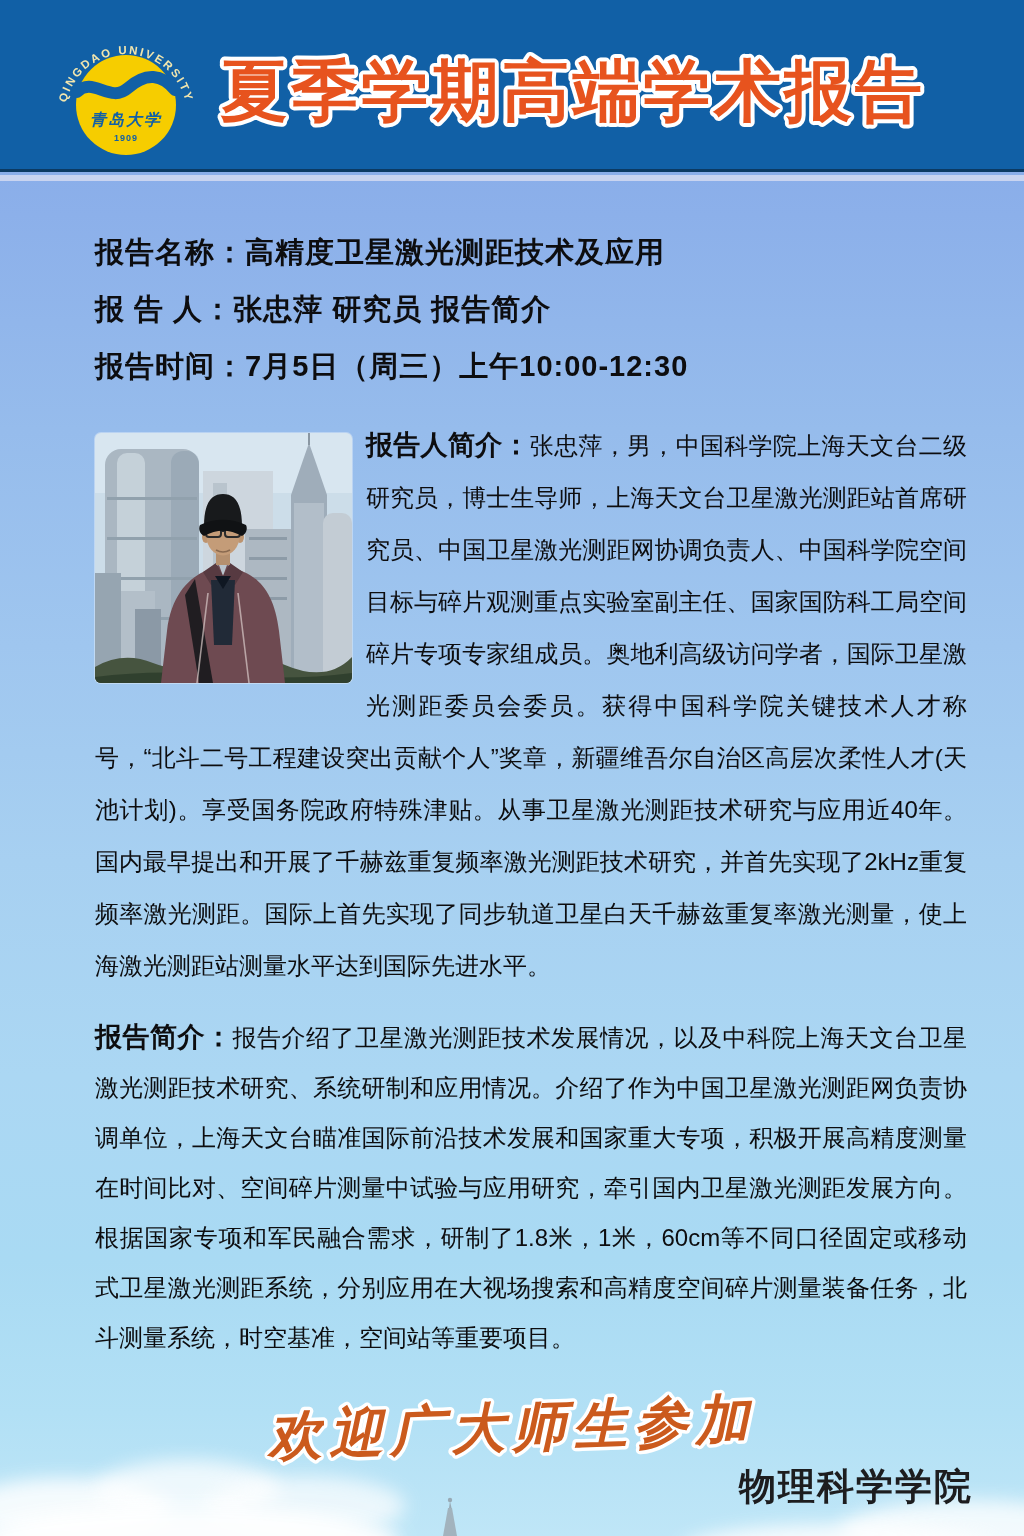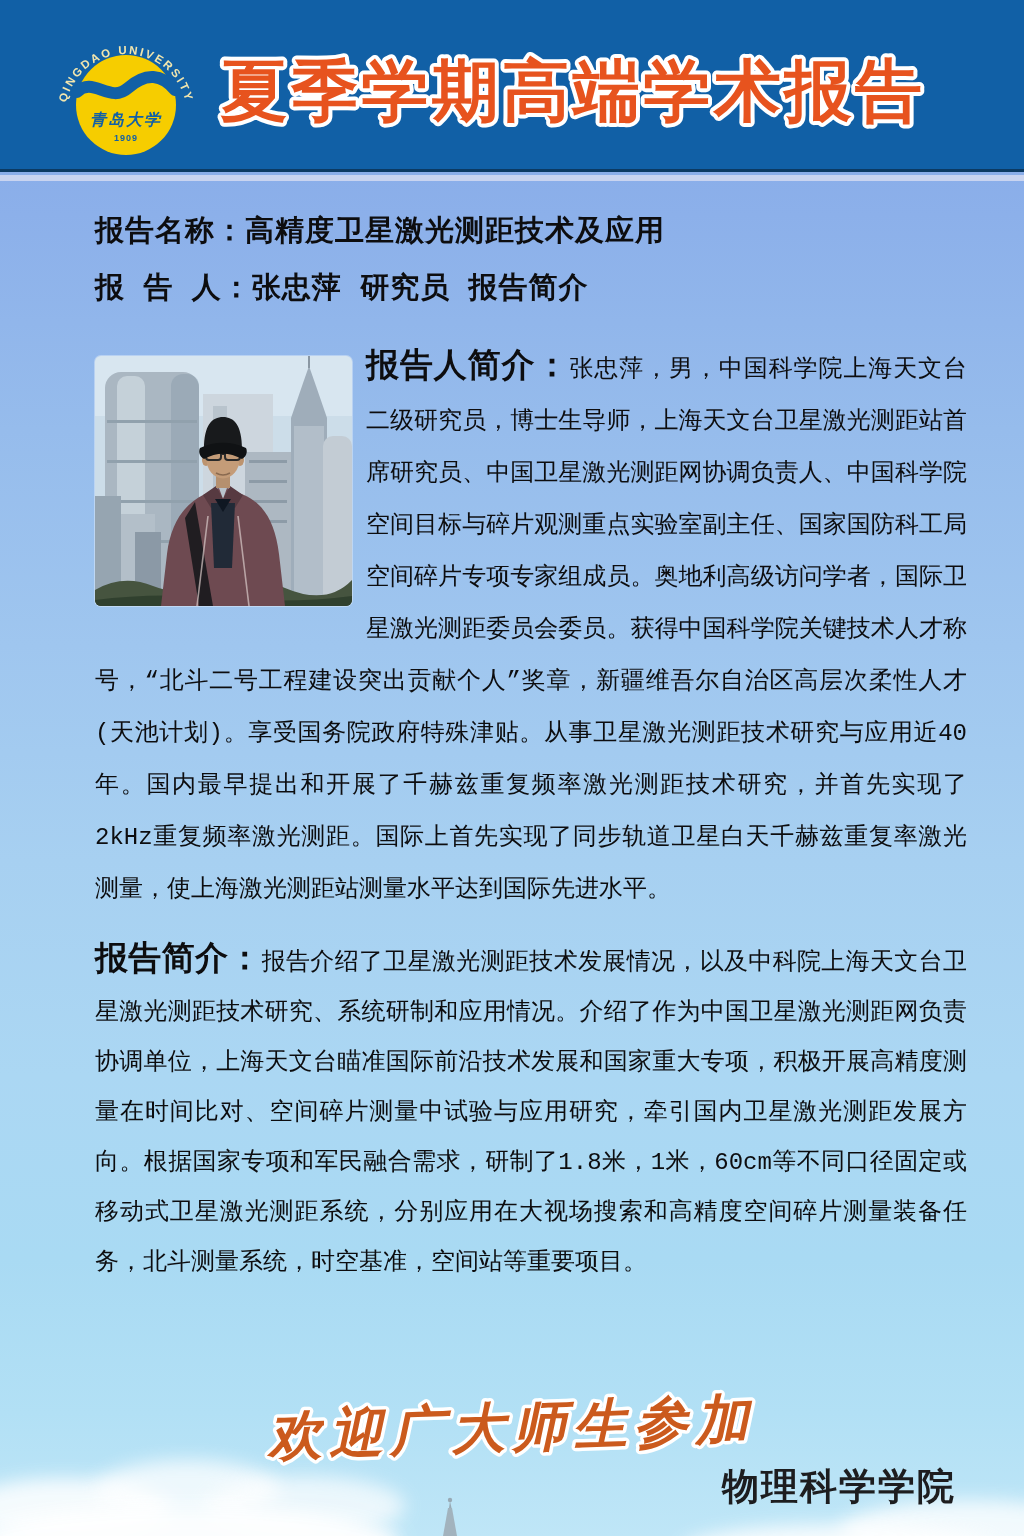"报告名称：高精度卫星激光测距技术及应用" .content { font-family: Liberation Mono, monospace -> none; top: 204px -> 224px }
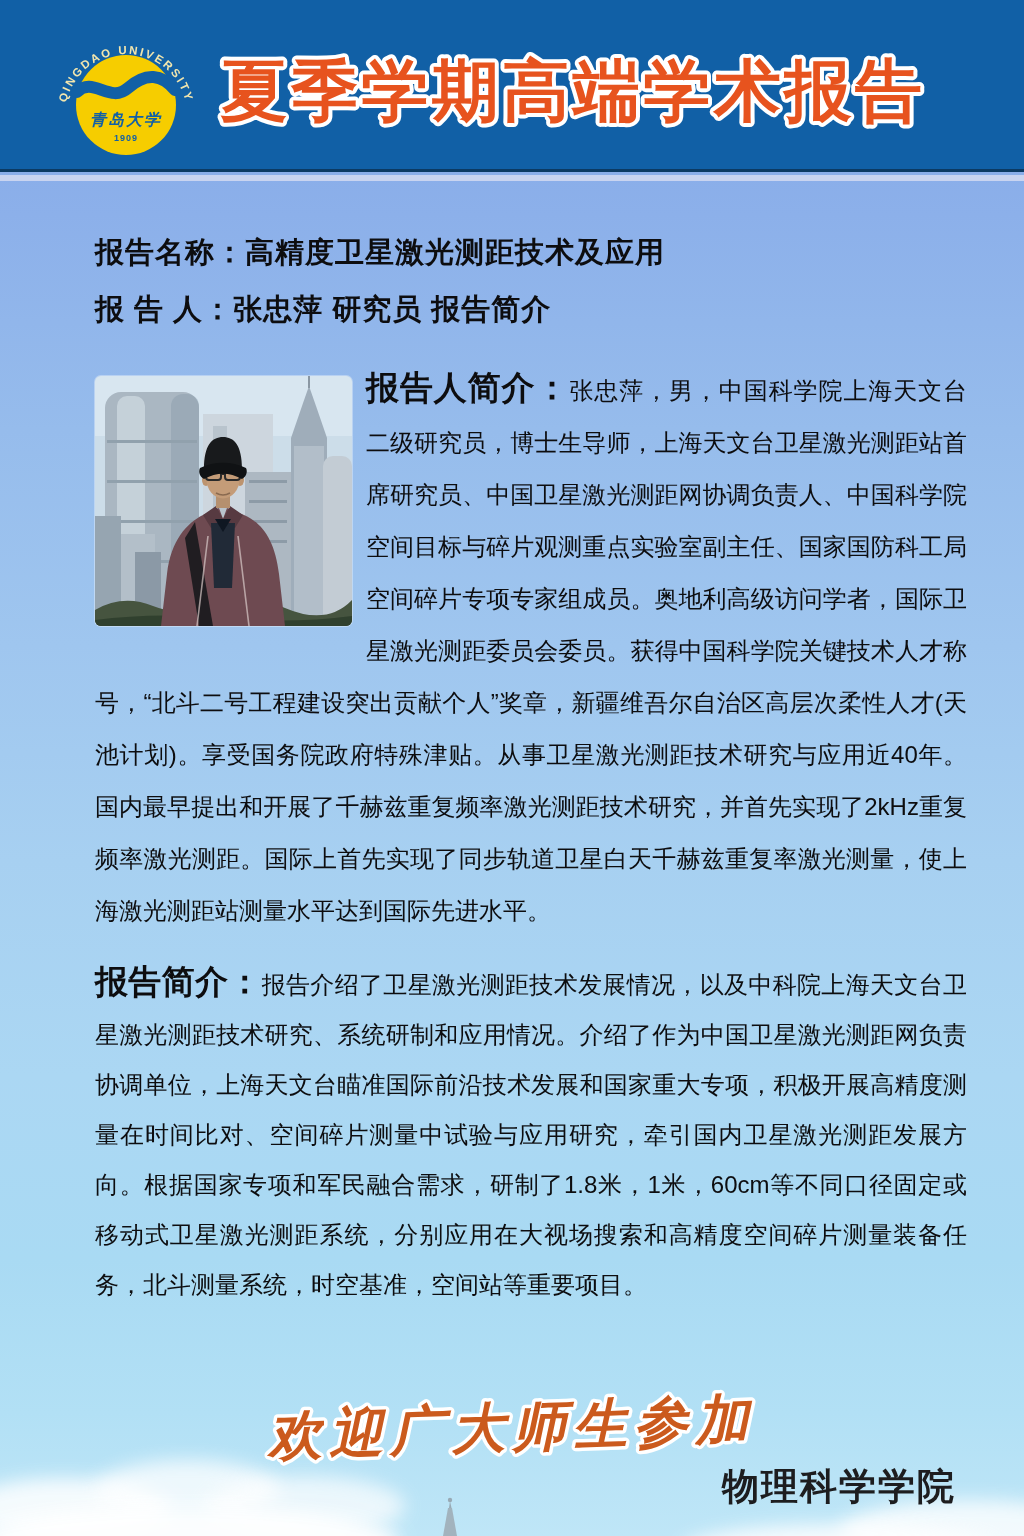"报告时间：7月5日（周三）上午10:00-12:30" div.info-line { html: none -> <div> <span>报告时间：</span><span>7月5日（周三）上午10:00-12:30</span> </div> }
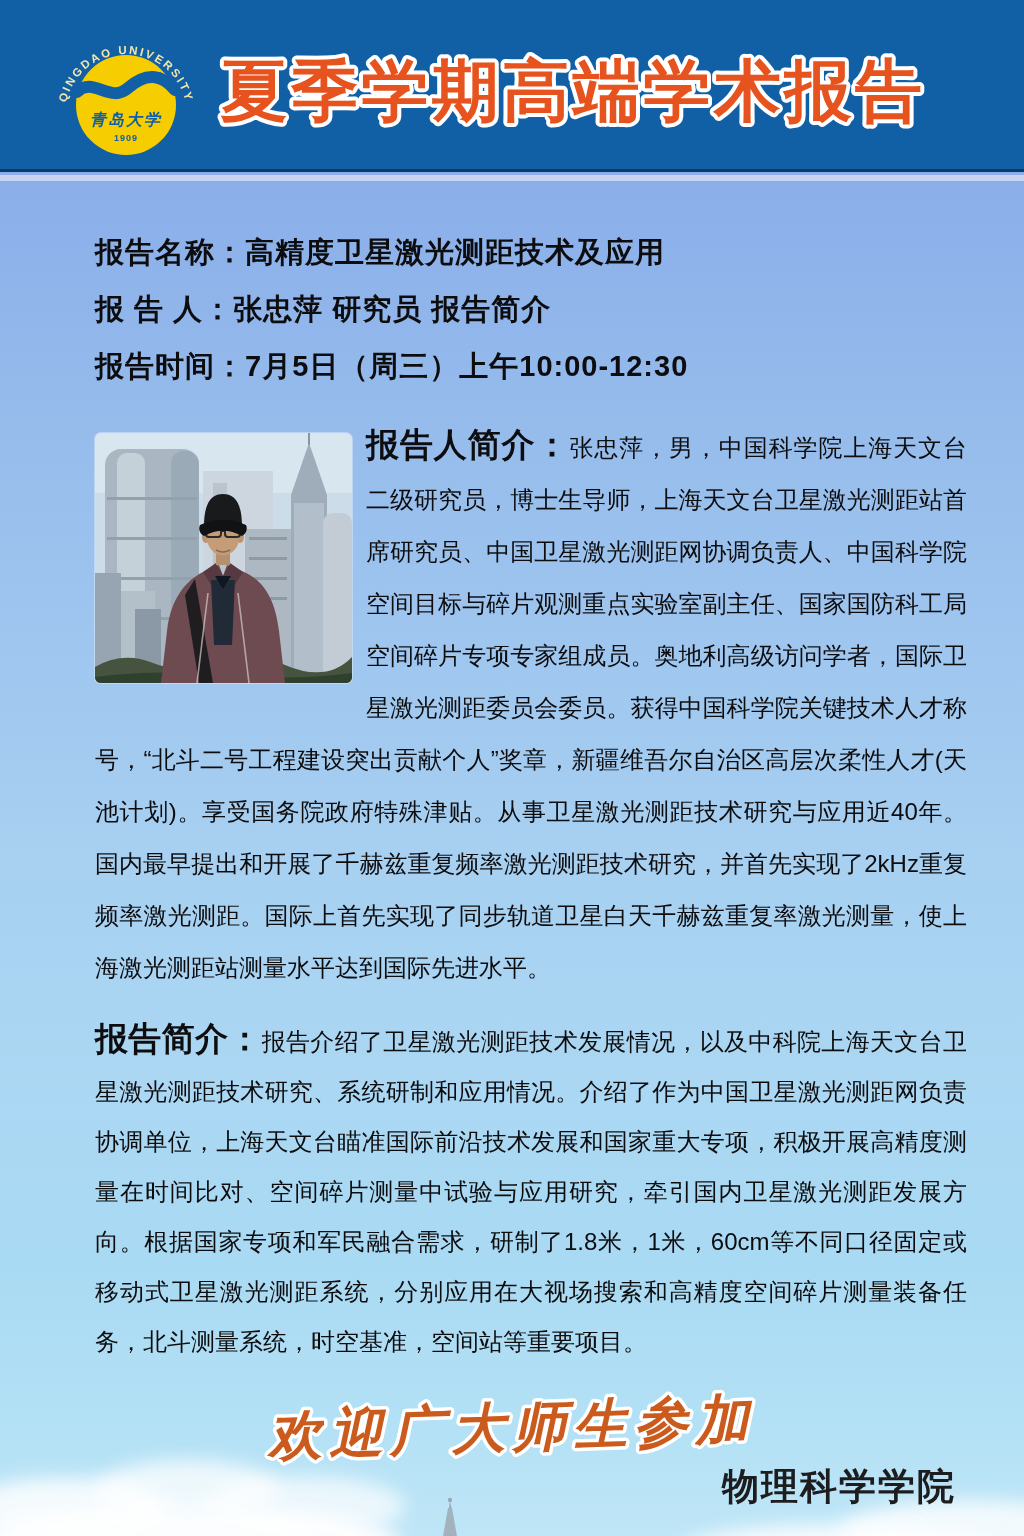"报告人简介：" .plabel { font-size: 33px -> 27px }
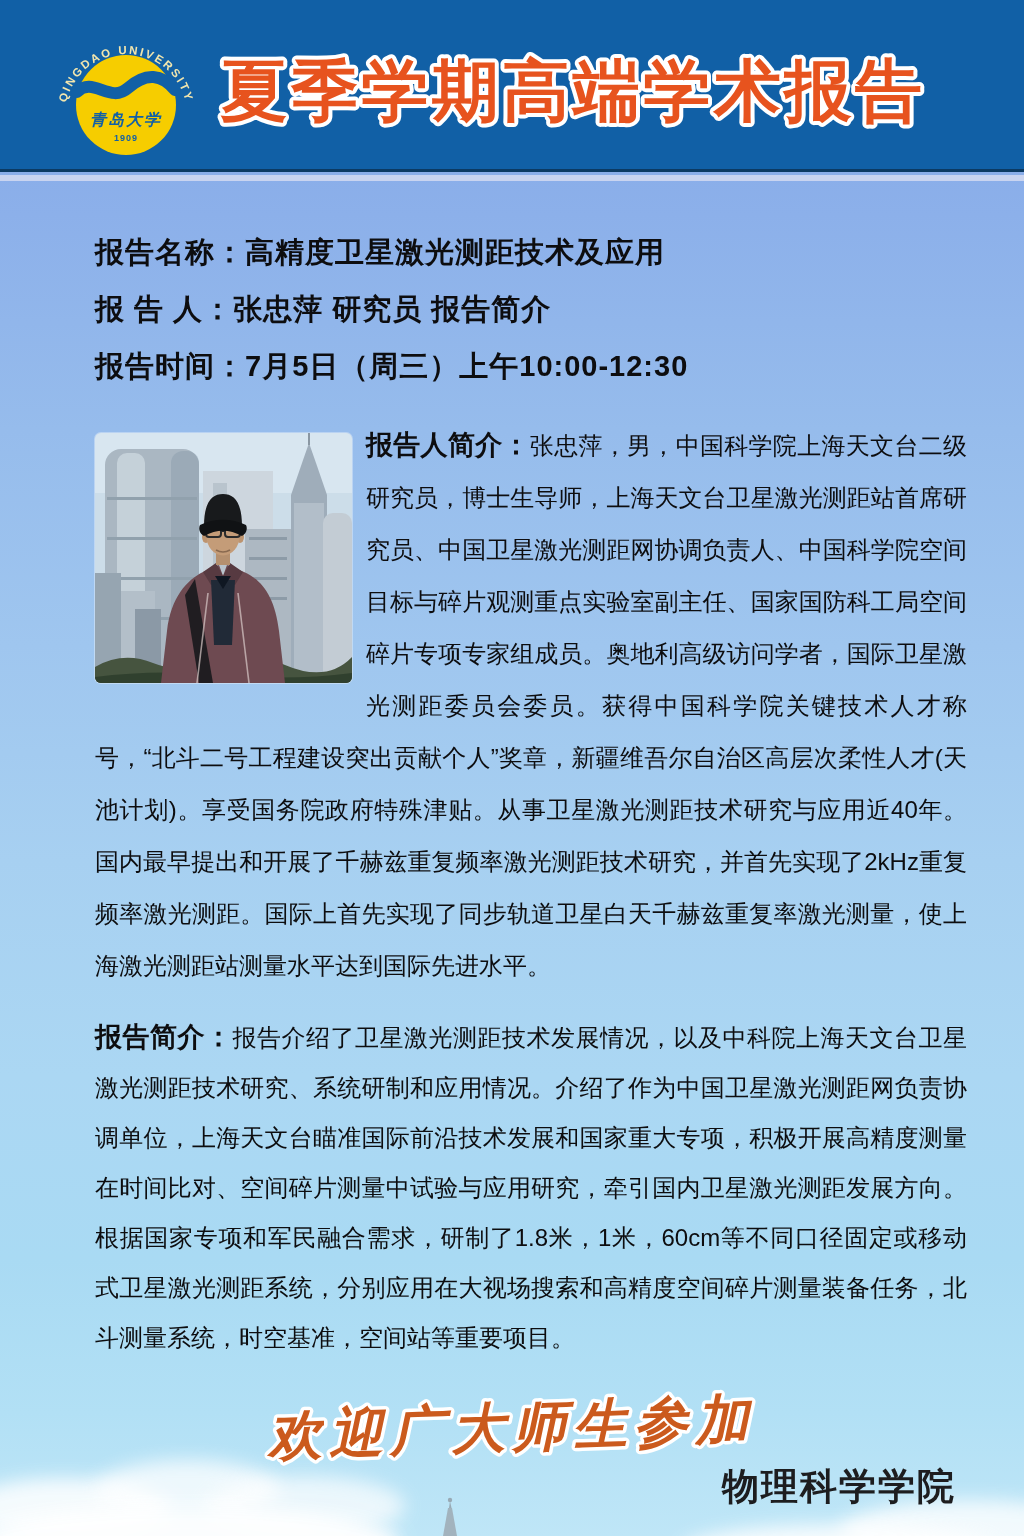"物理科学学院" .department { right: 68px -> 51px }
